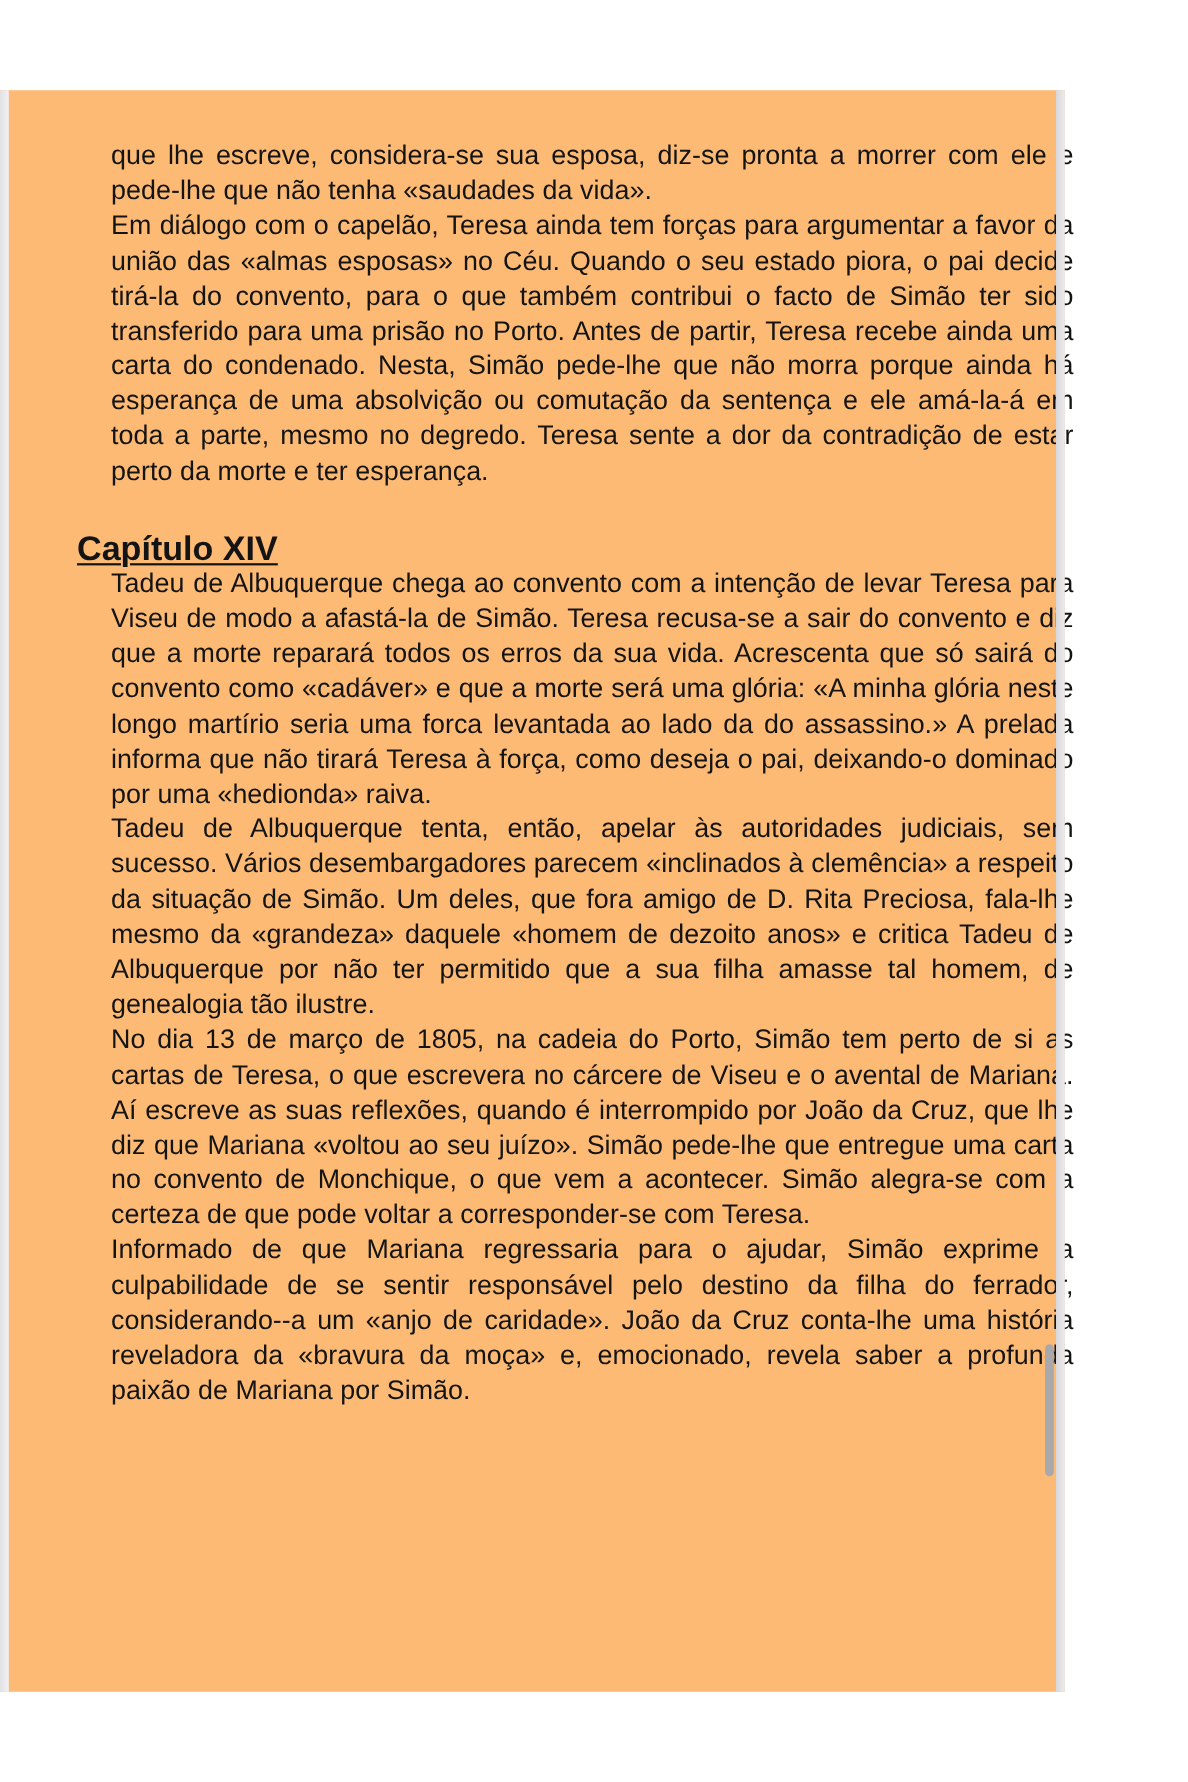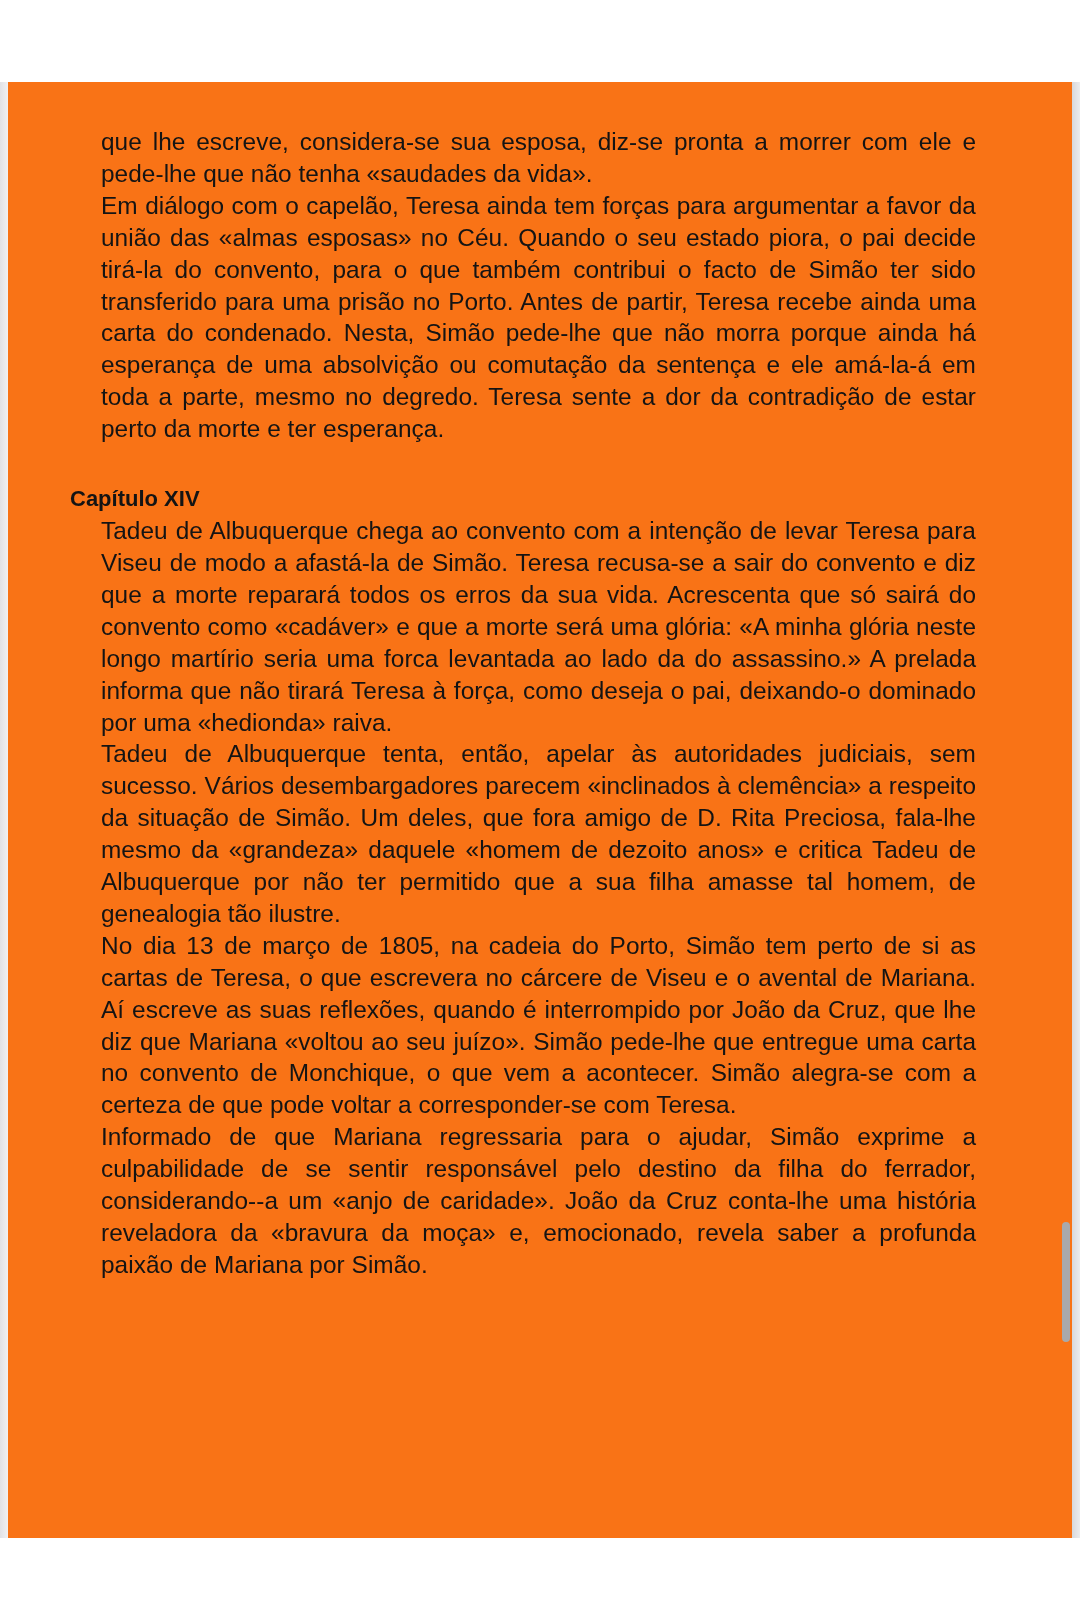"que lhe escreve, considera-se sua" .viewer { background: #f97316 -> #fdba74; width: 1080px -> 968px }
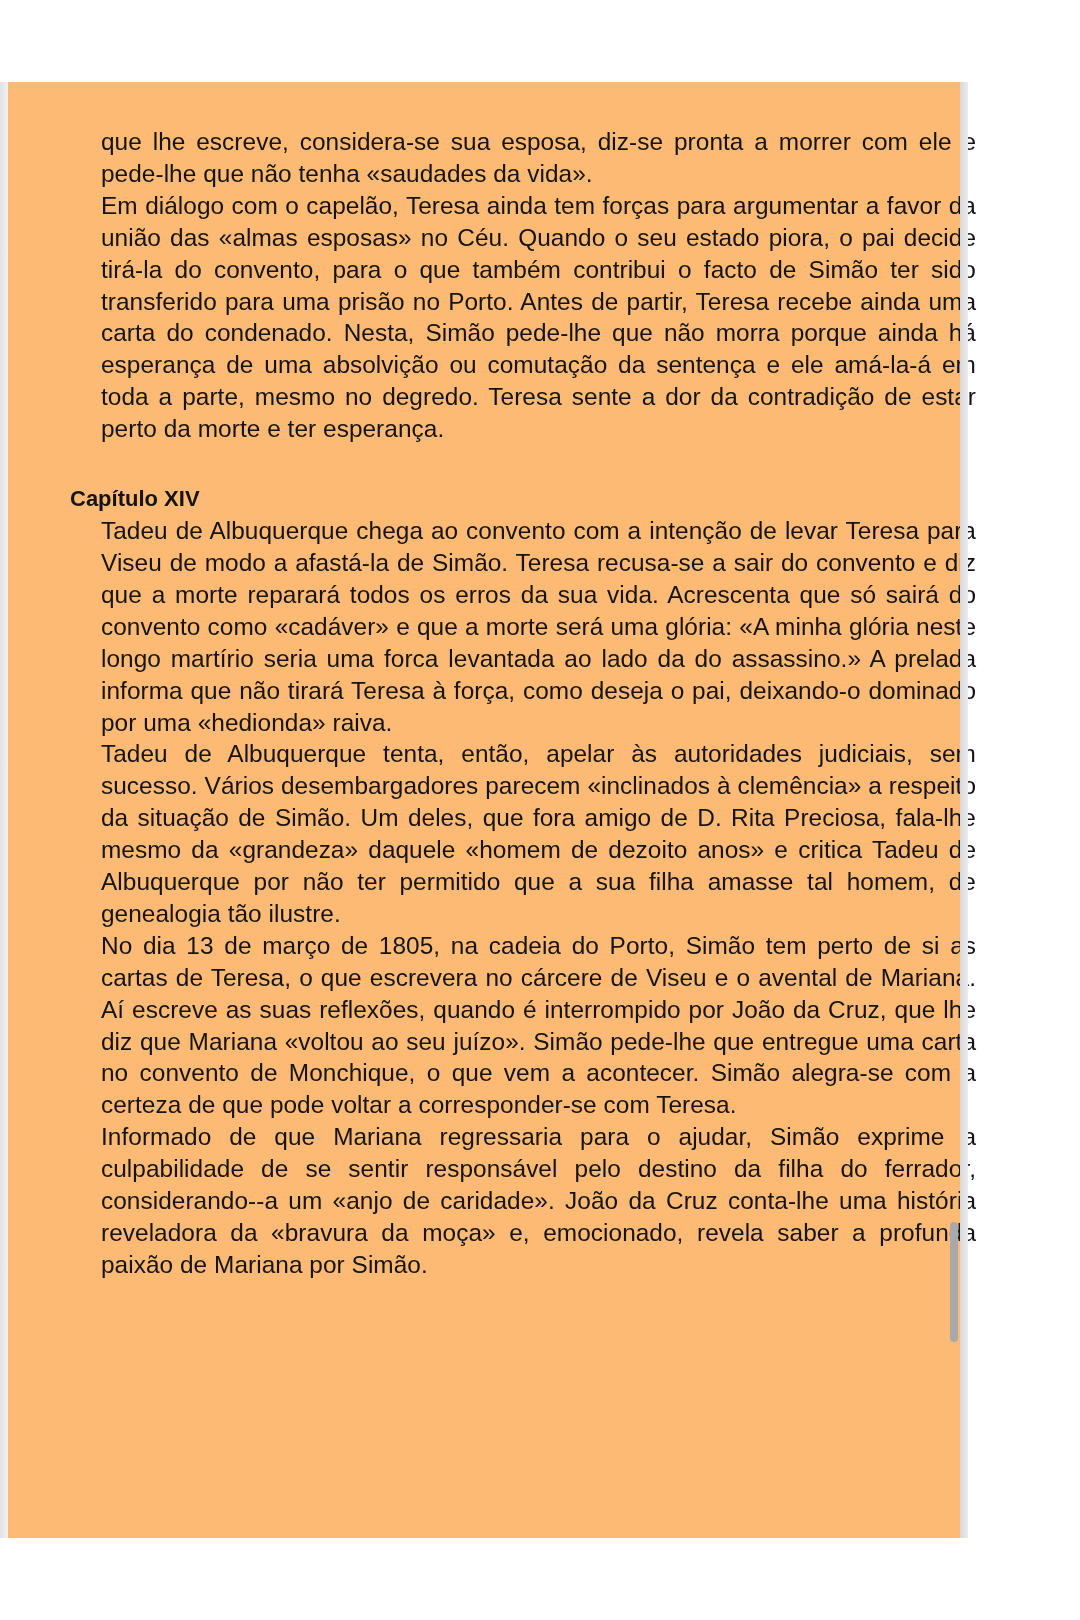"Capítulo XIV" .chapter-heading { font-size: 22px -> 31px; text-decoration: none -> underline }
